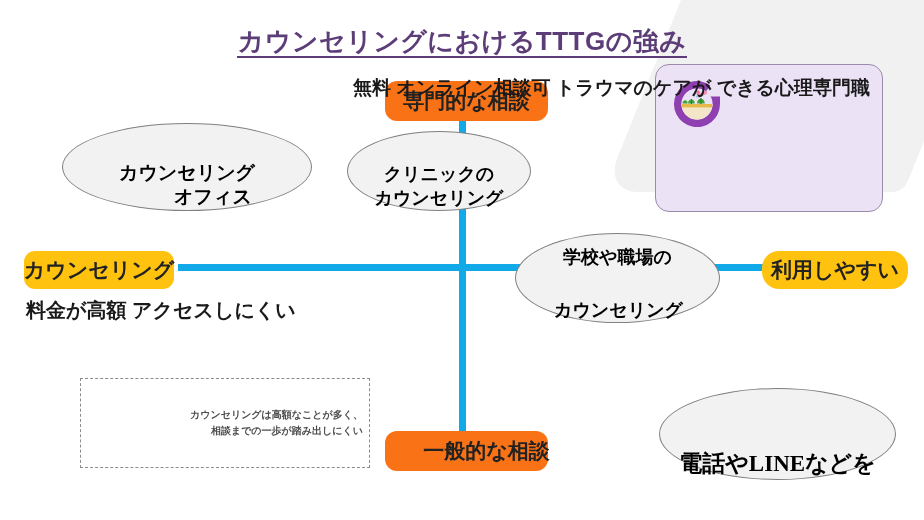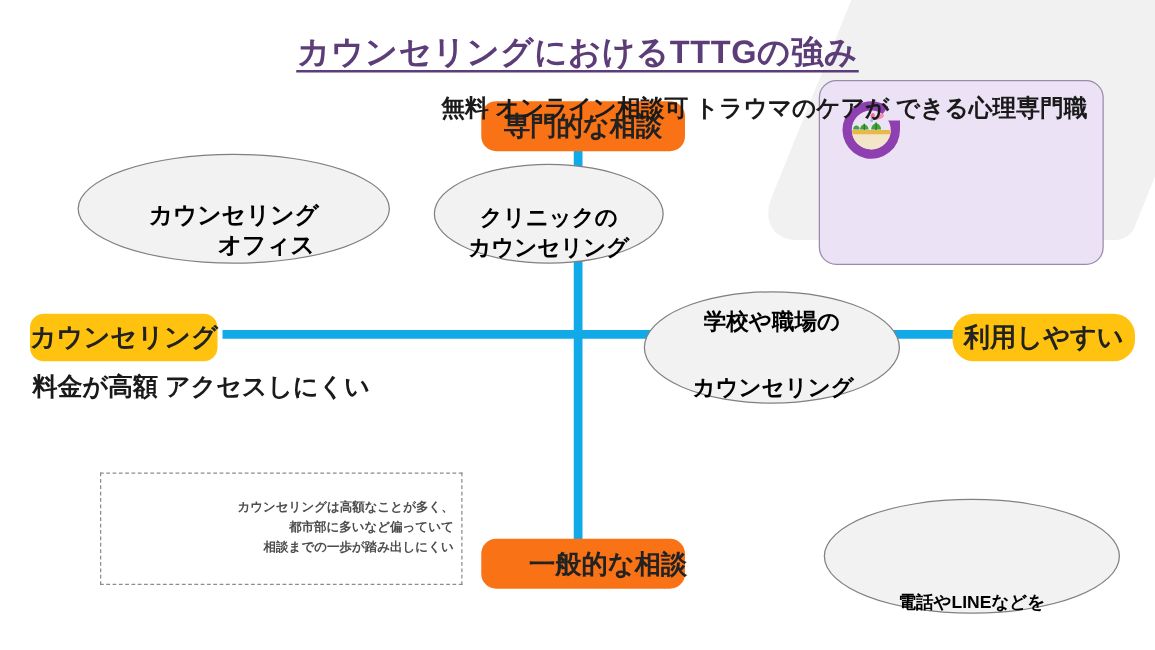"都市部に多いなど偏っていて" span { html: <span>都市部に多いなど偏っていて</span> -> none }
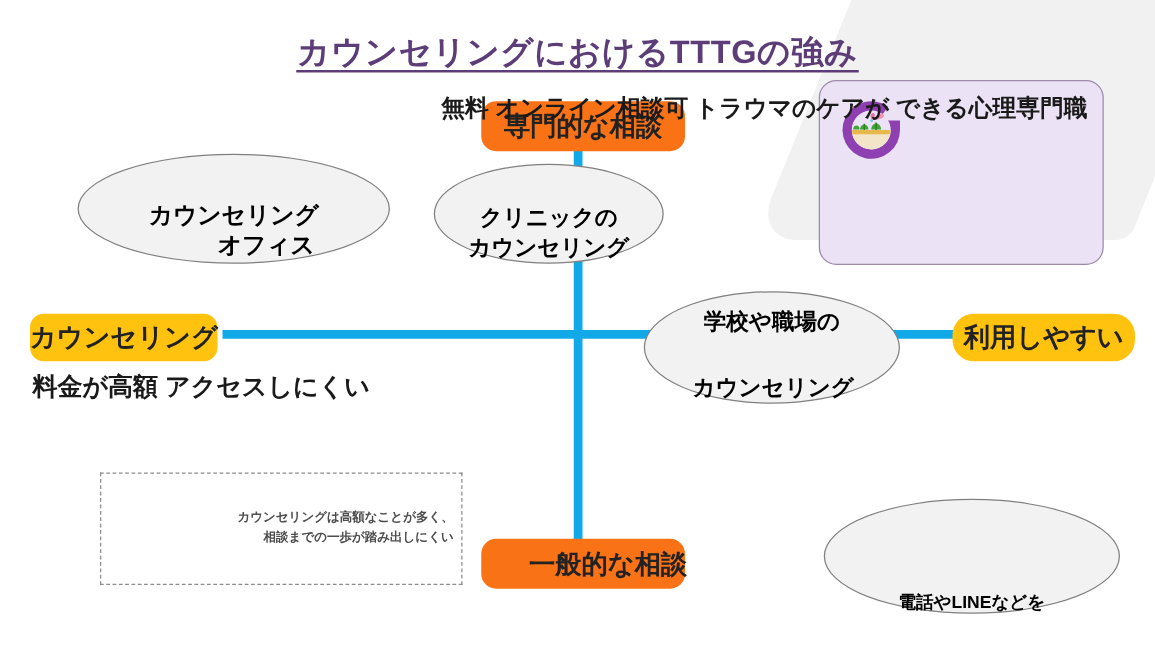"電話やLINEなどを" #ell-phone { font-family: none -> Liberation Serif, serif; font-size: 14px -> 23px; top: 399px -> 388px }
